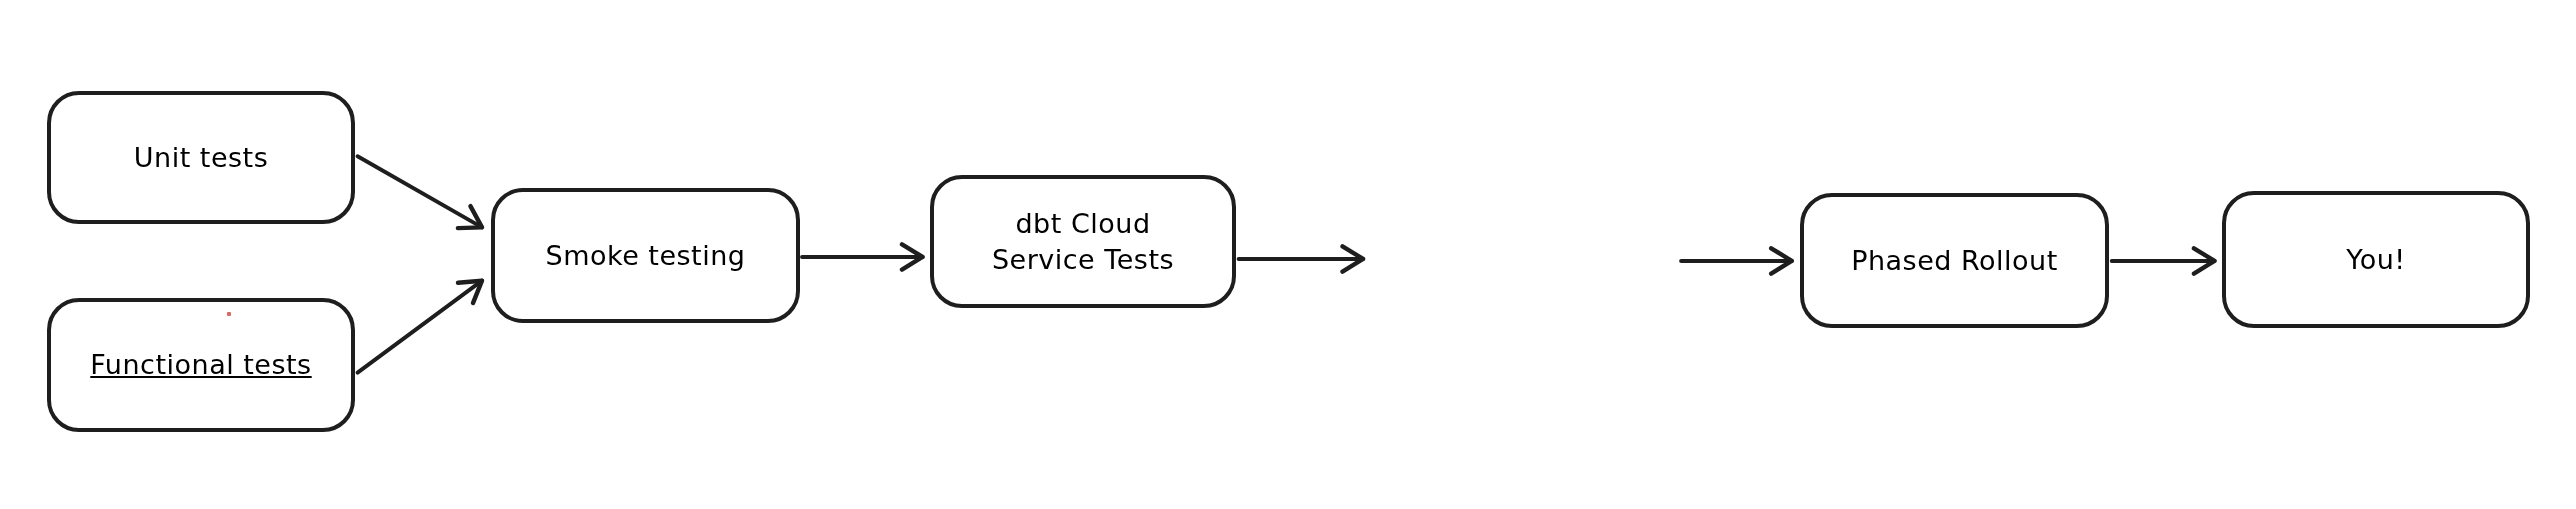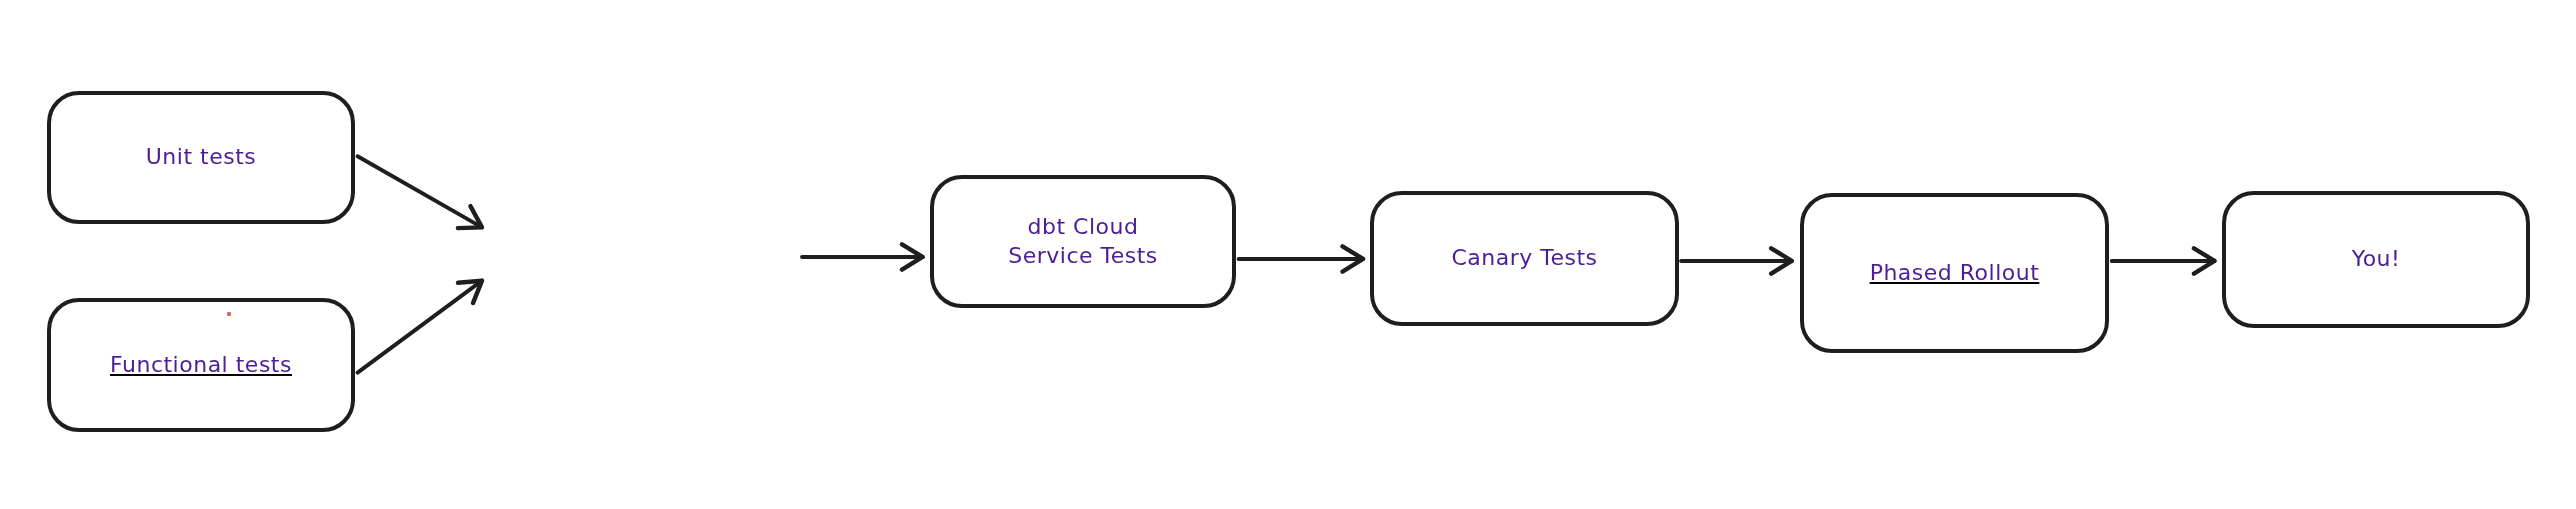"Unit tests" .node .label { color: #4c1d95 -> #000000; font-size: 22px -> 27px }
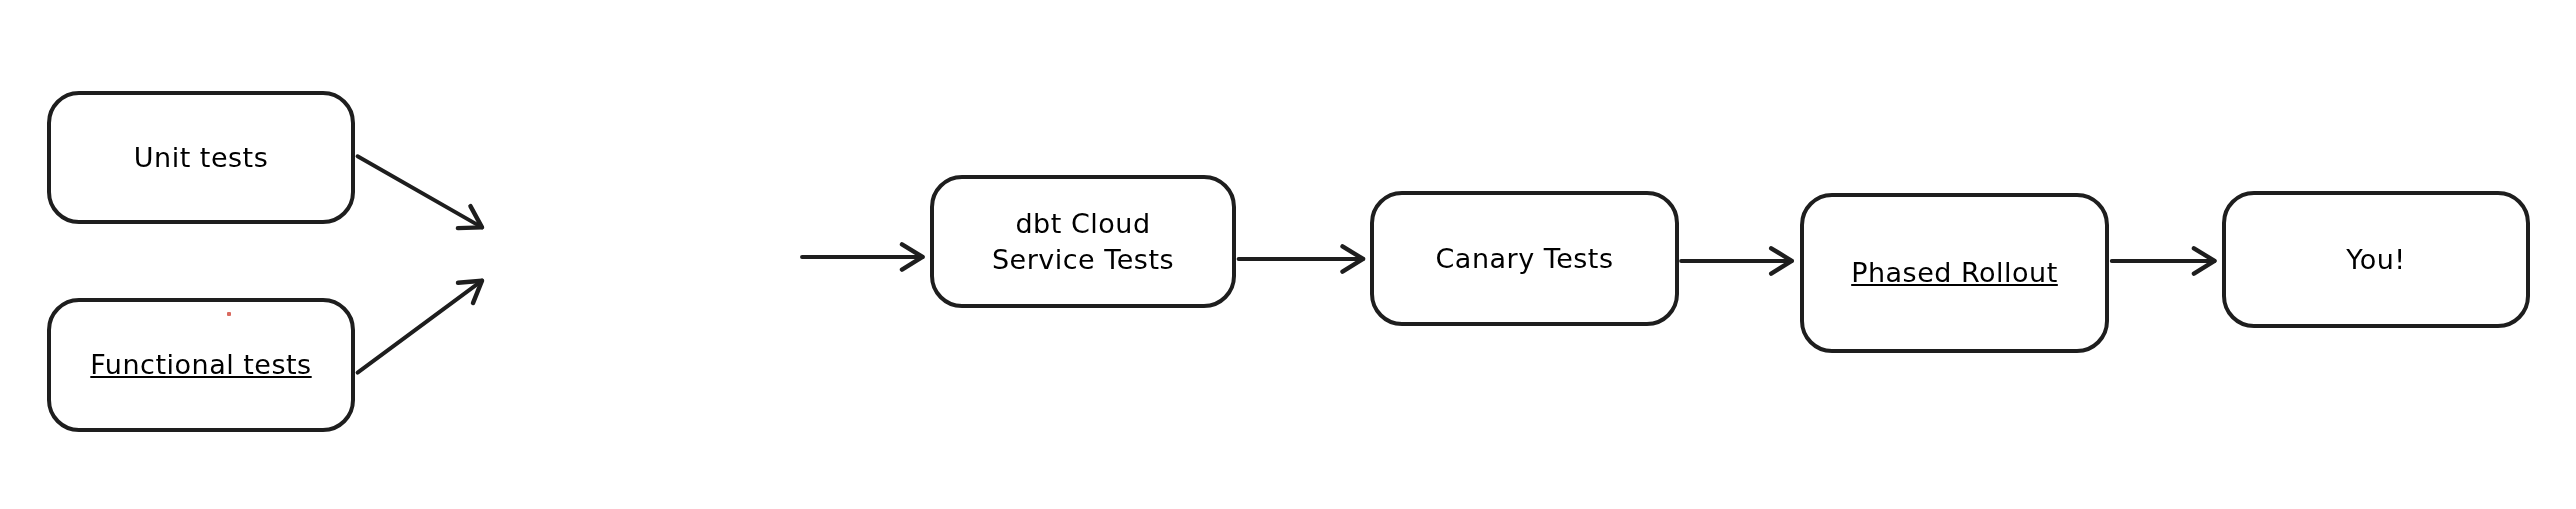"Smoke testing" div.node { html: none -> <div> <span>Smoke testing</span> </div> }
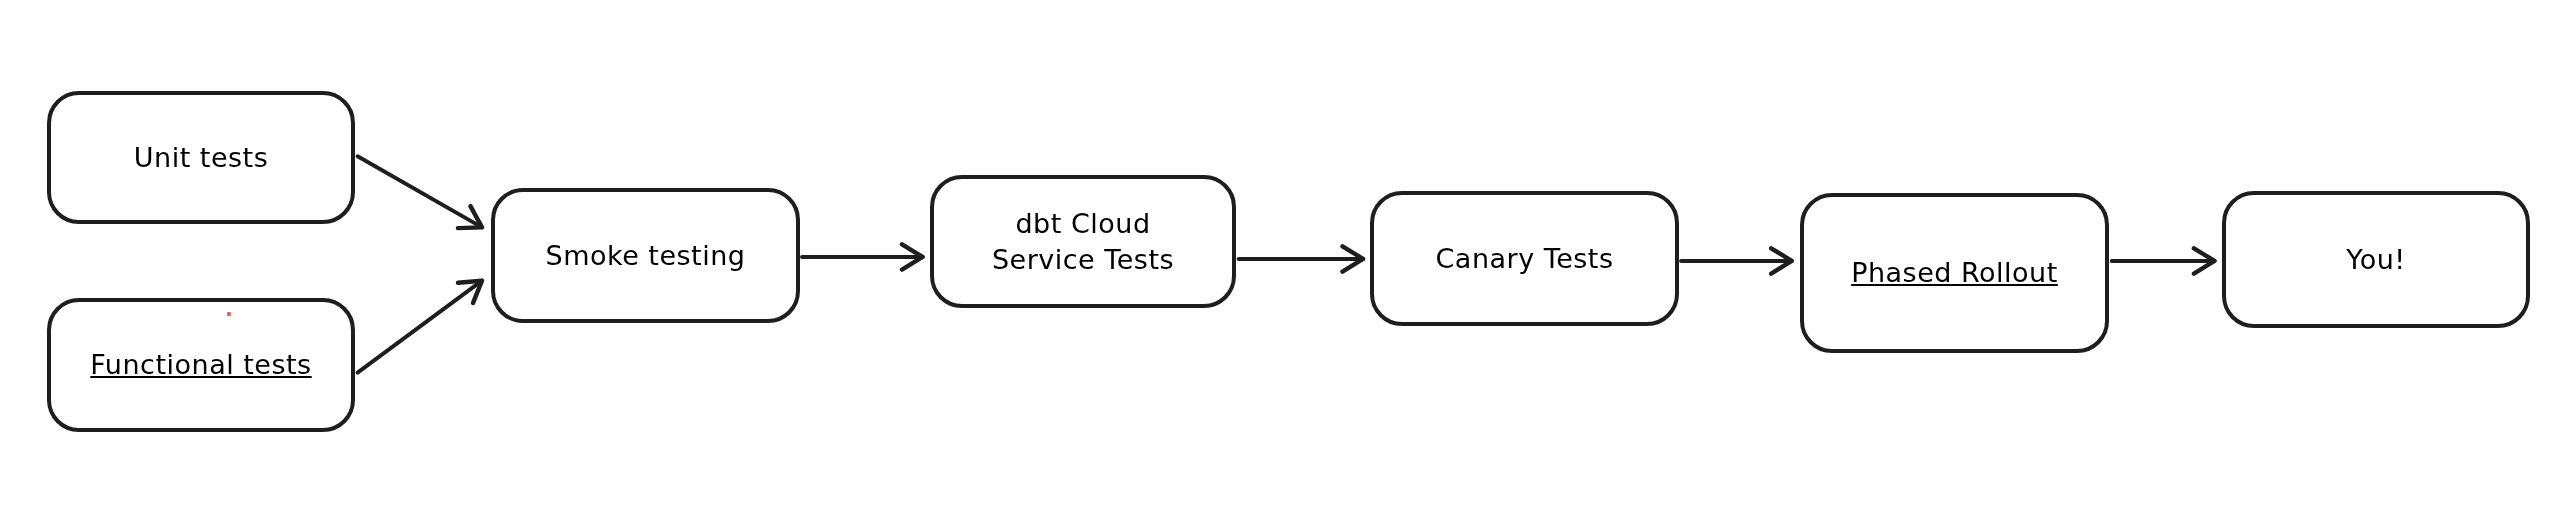"Canary Tests" div.node { html: <div> <span>Canary Tests</span> </div> -> none }
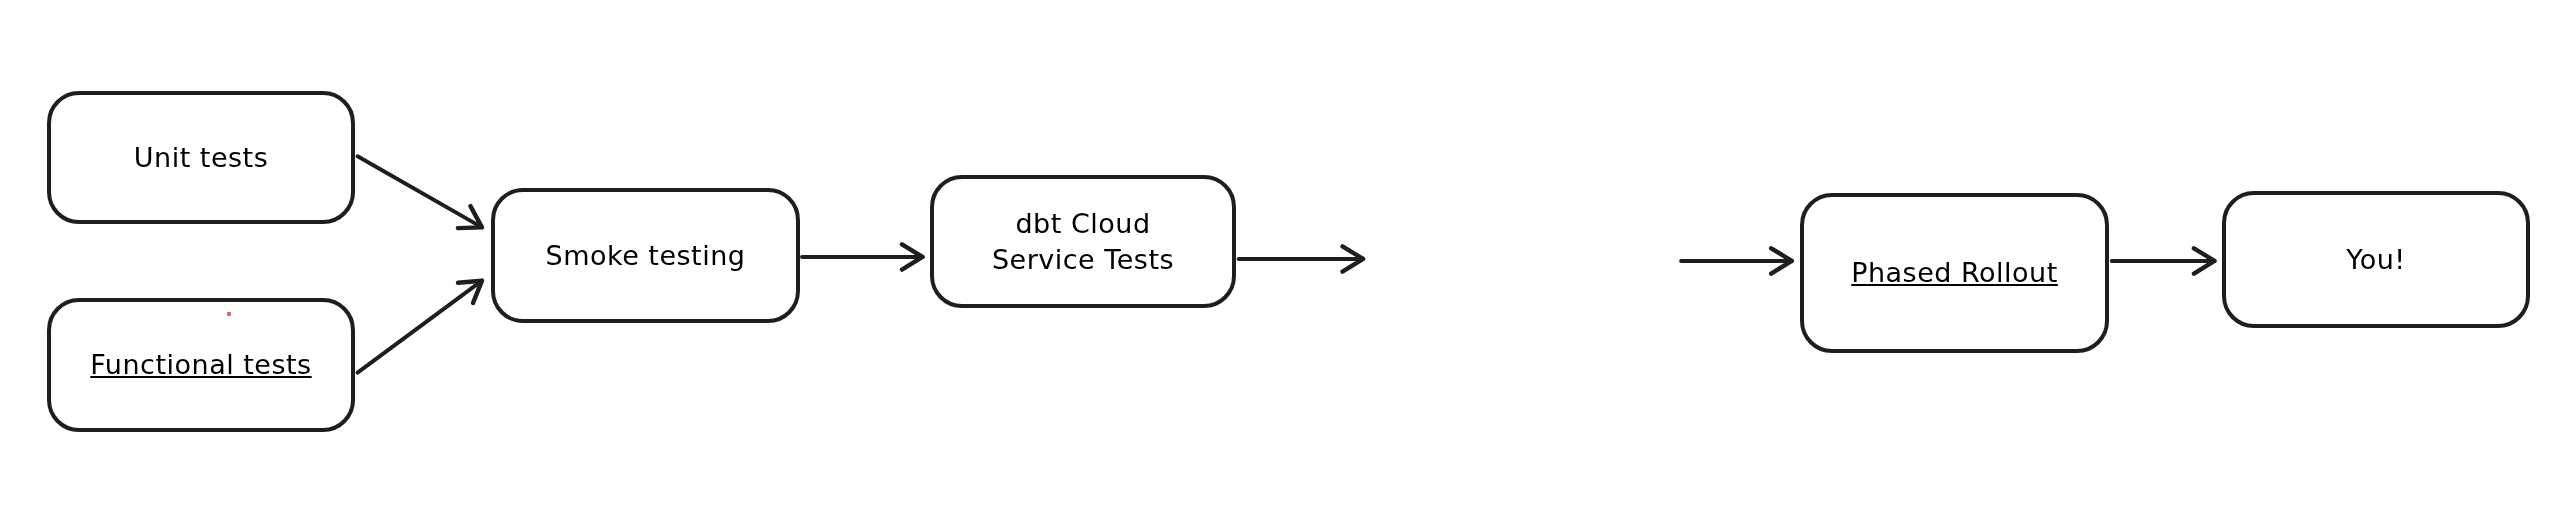"Phased Rollout" #n-phased { height: 160px -> 135px; text-decoration: underline -> none }
